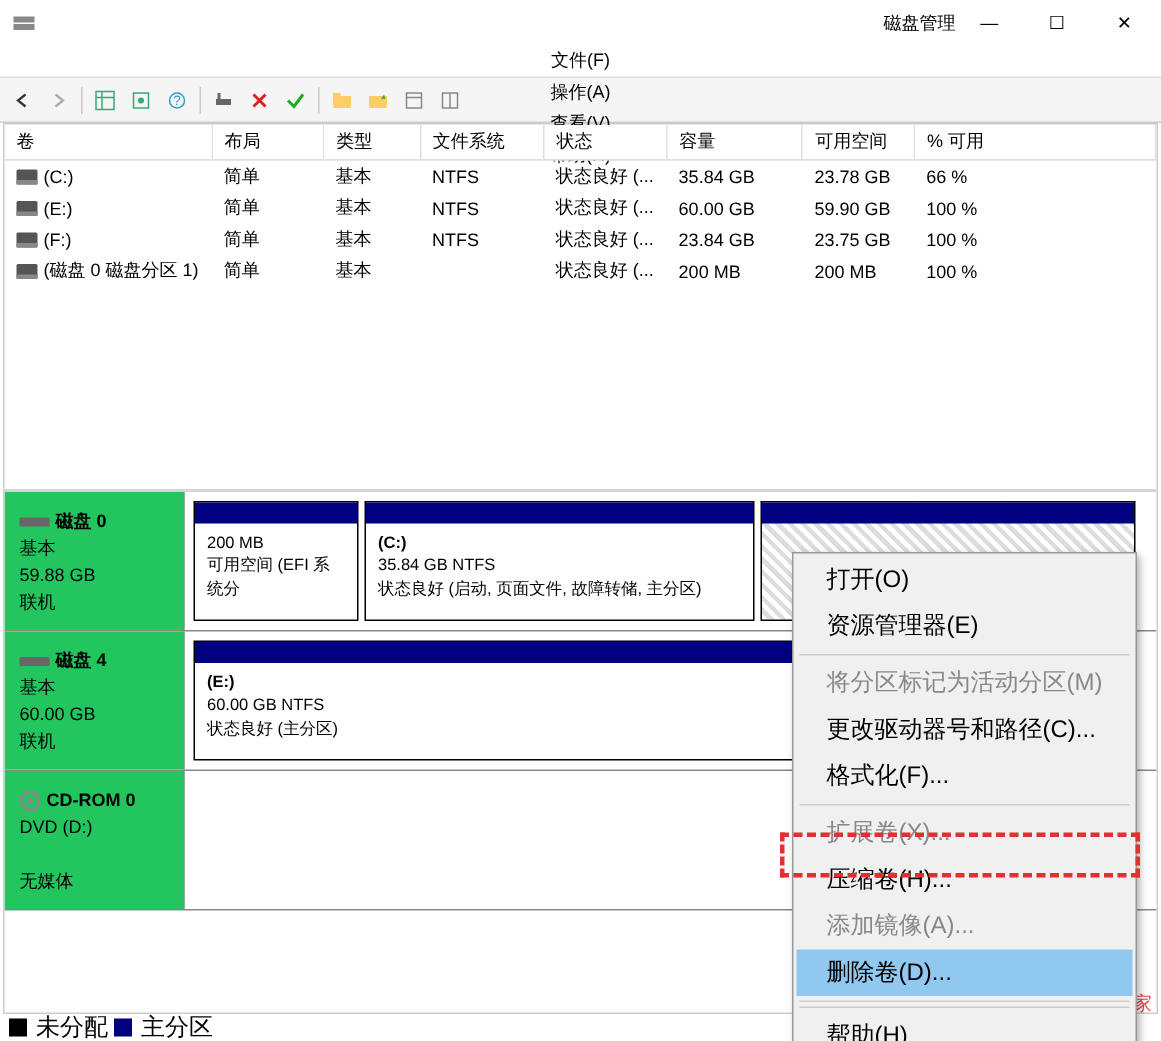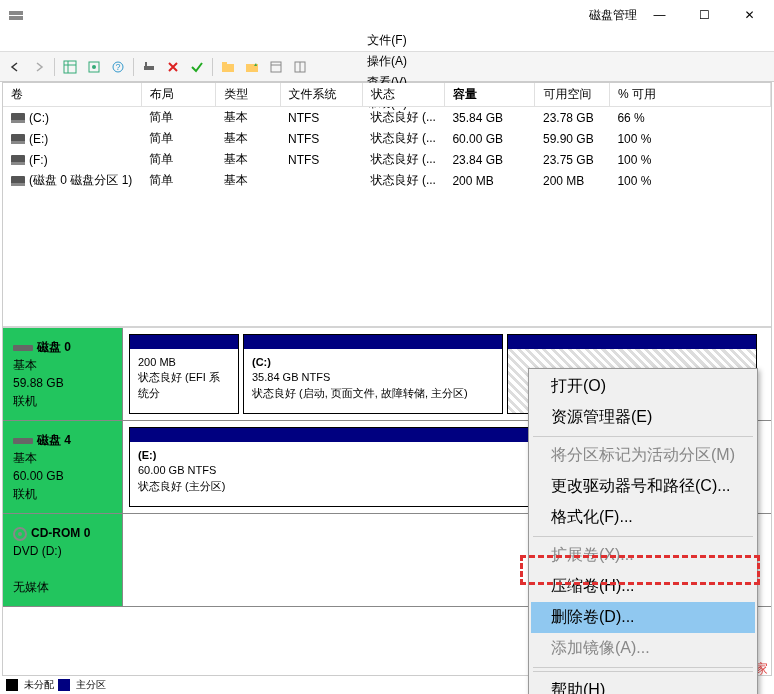"容量" th { font-weight: bold -> none }
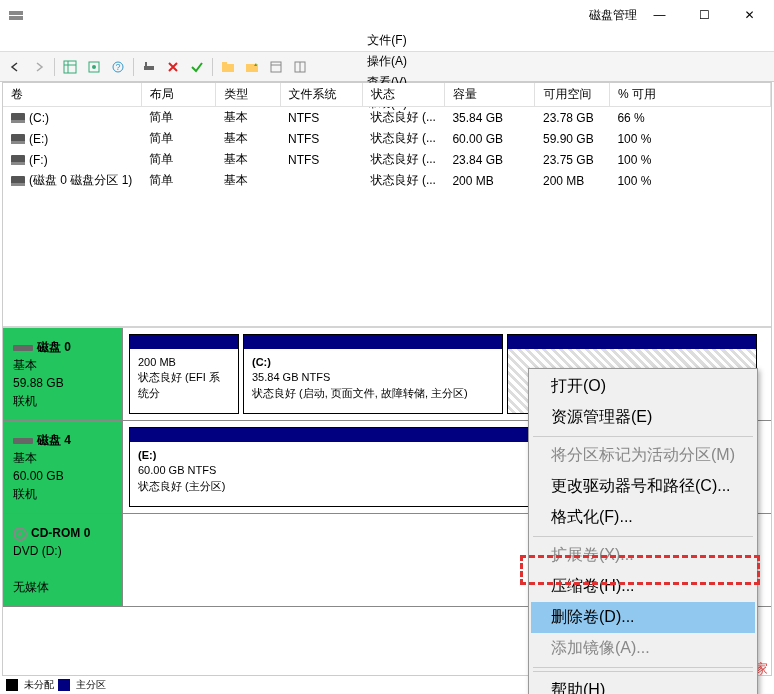"状态良好 (EFI 系统分" div { text: 状态良好 -> 可用空间 }
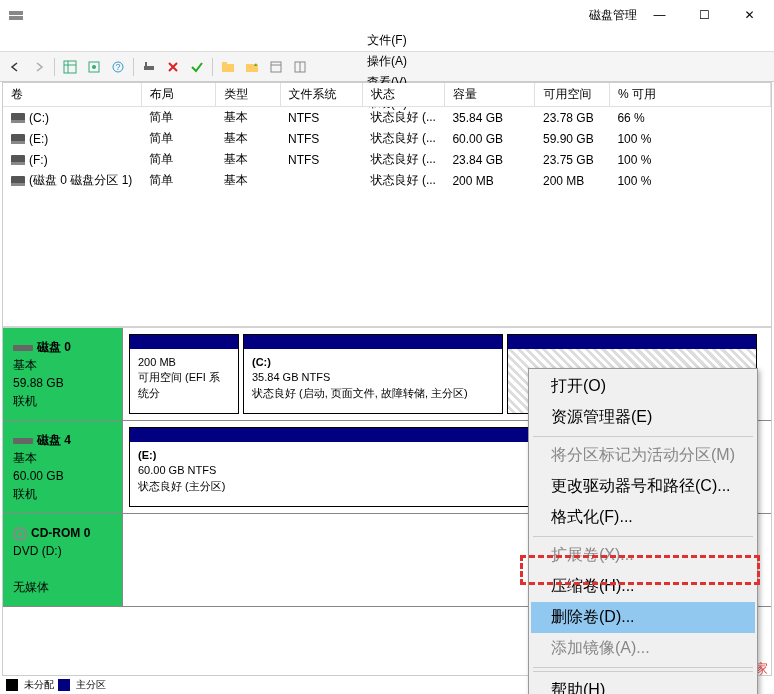"删除卷(D)..." div.cm-item { order: before "添加镜像(A)..." -> after "添加镜像(A)..." }
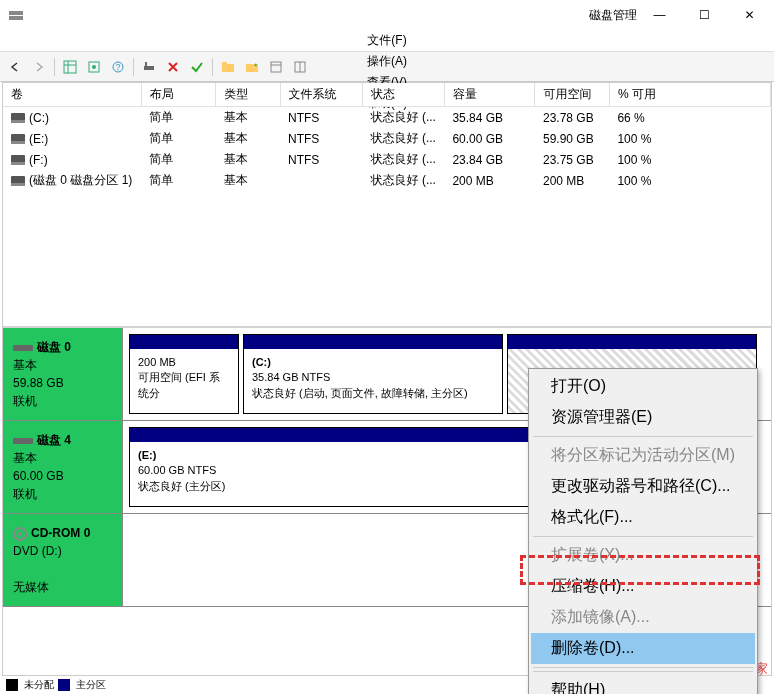"未分配" .statusbar { font-size: 10px -> 16px }
